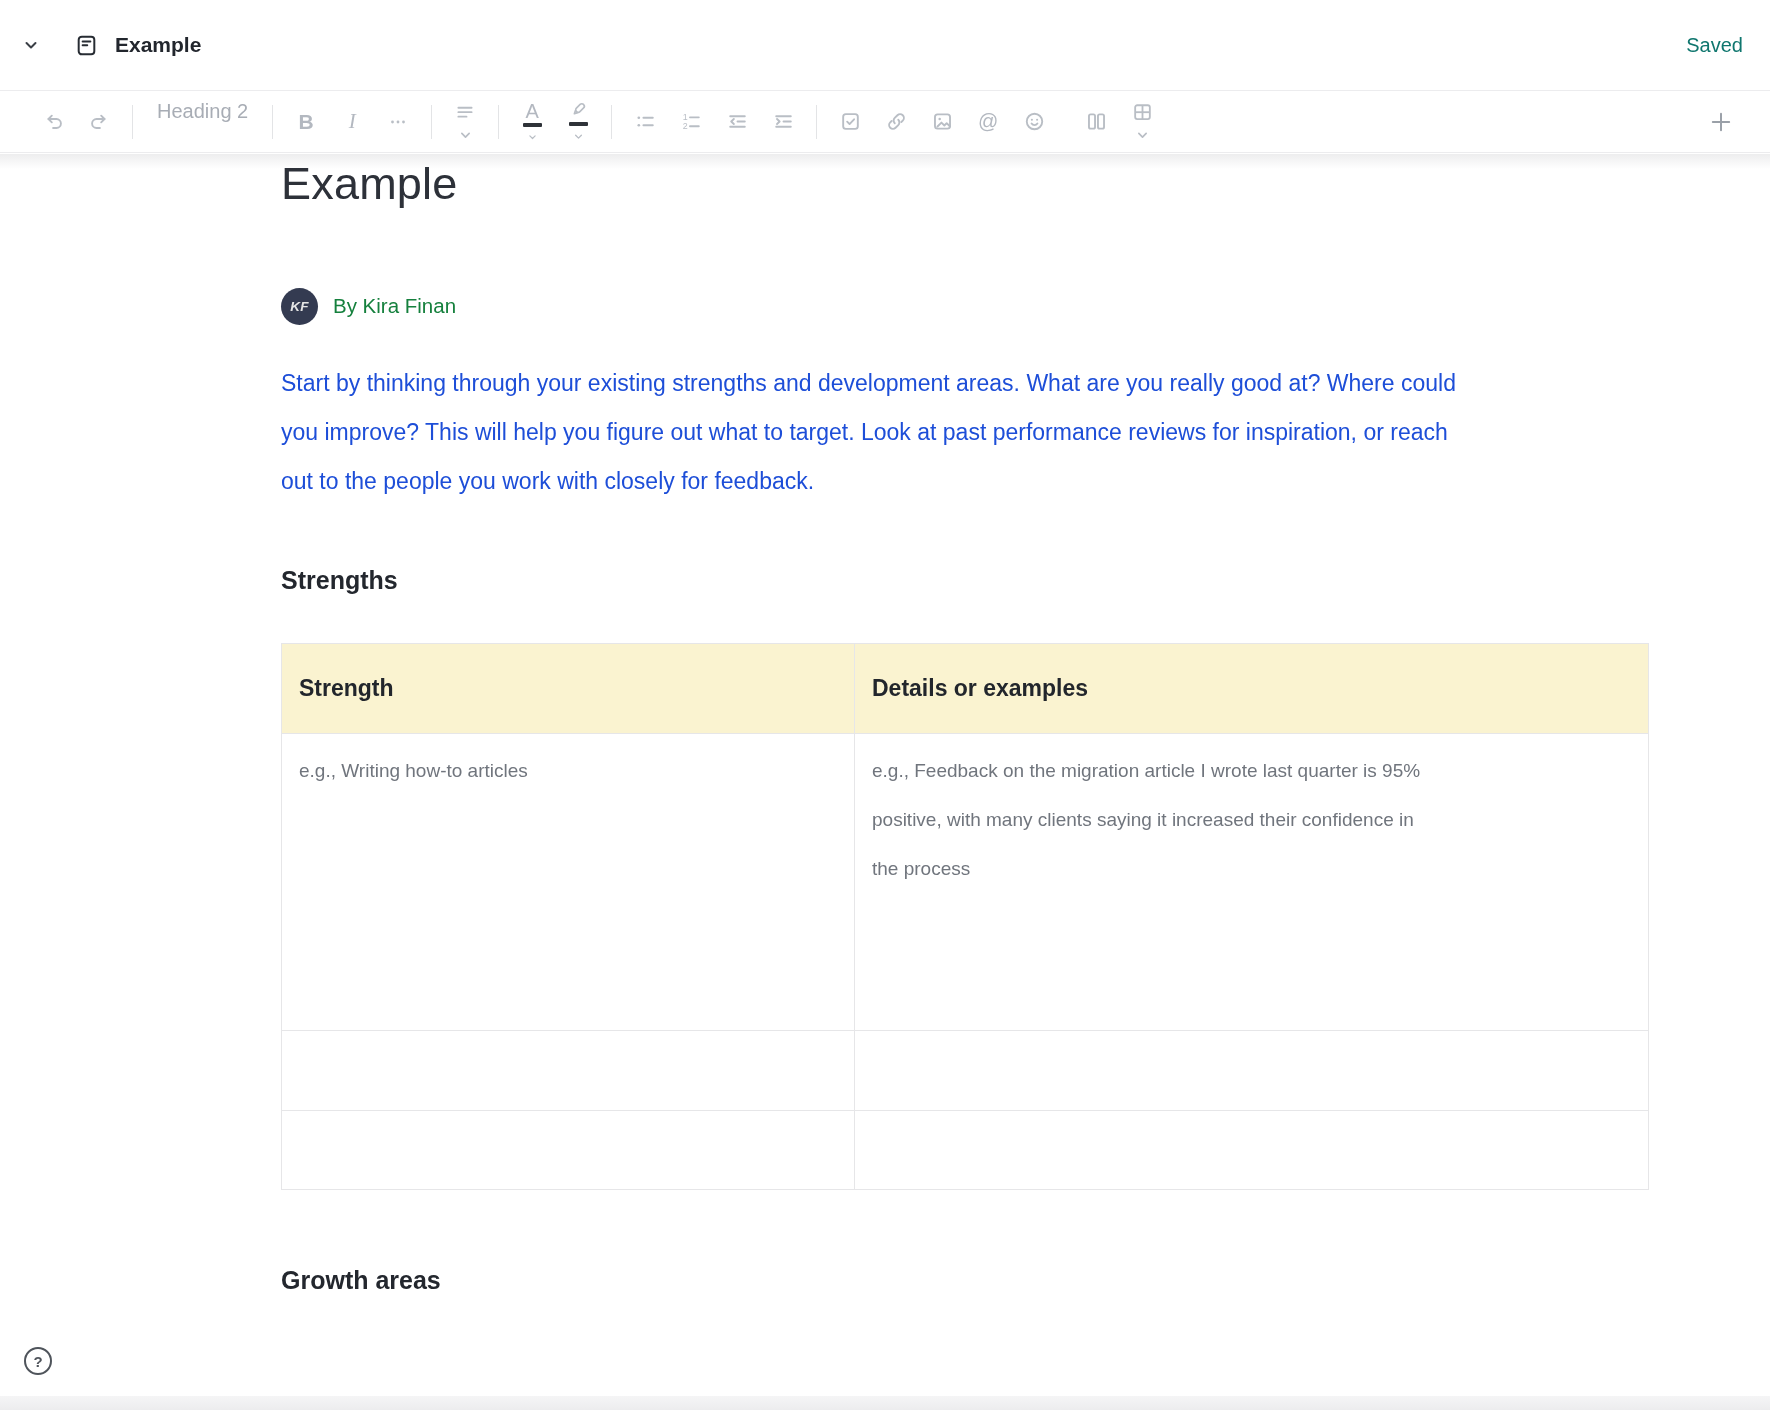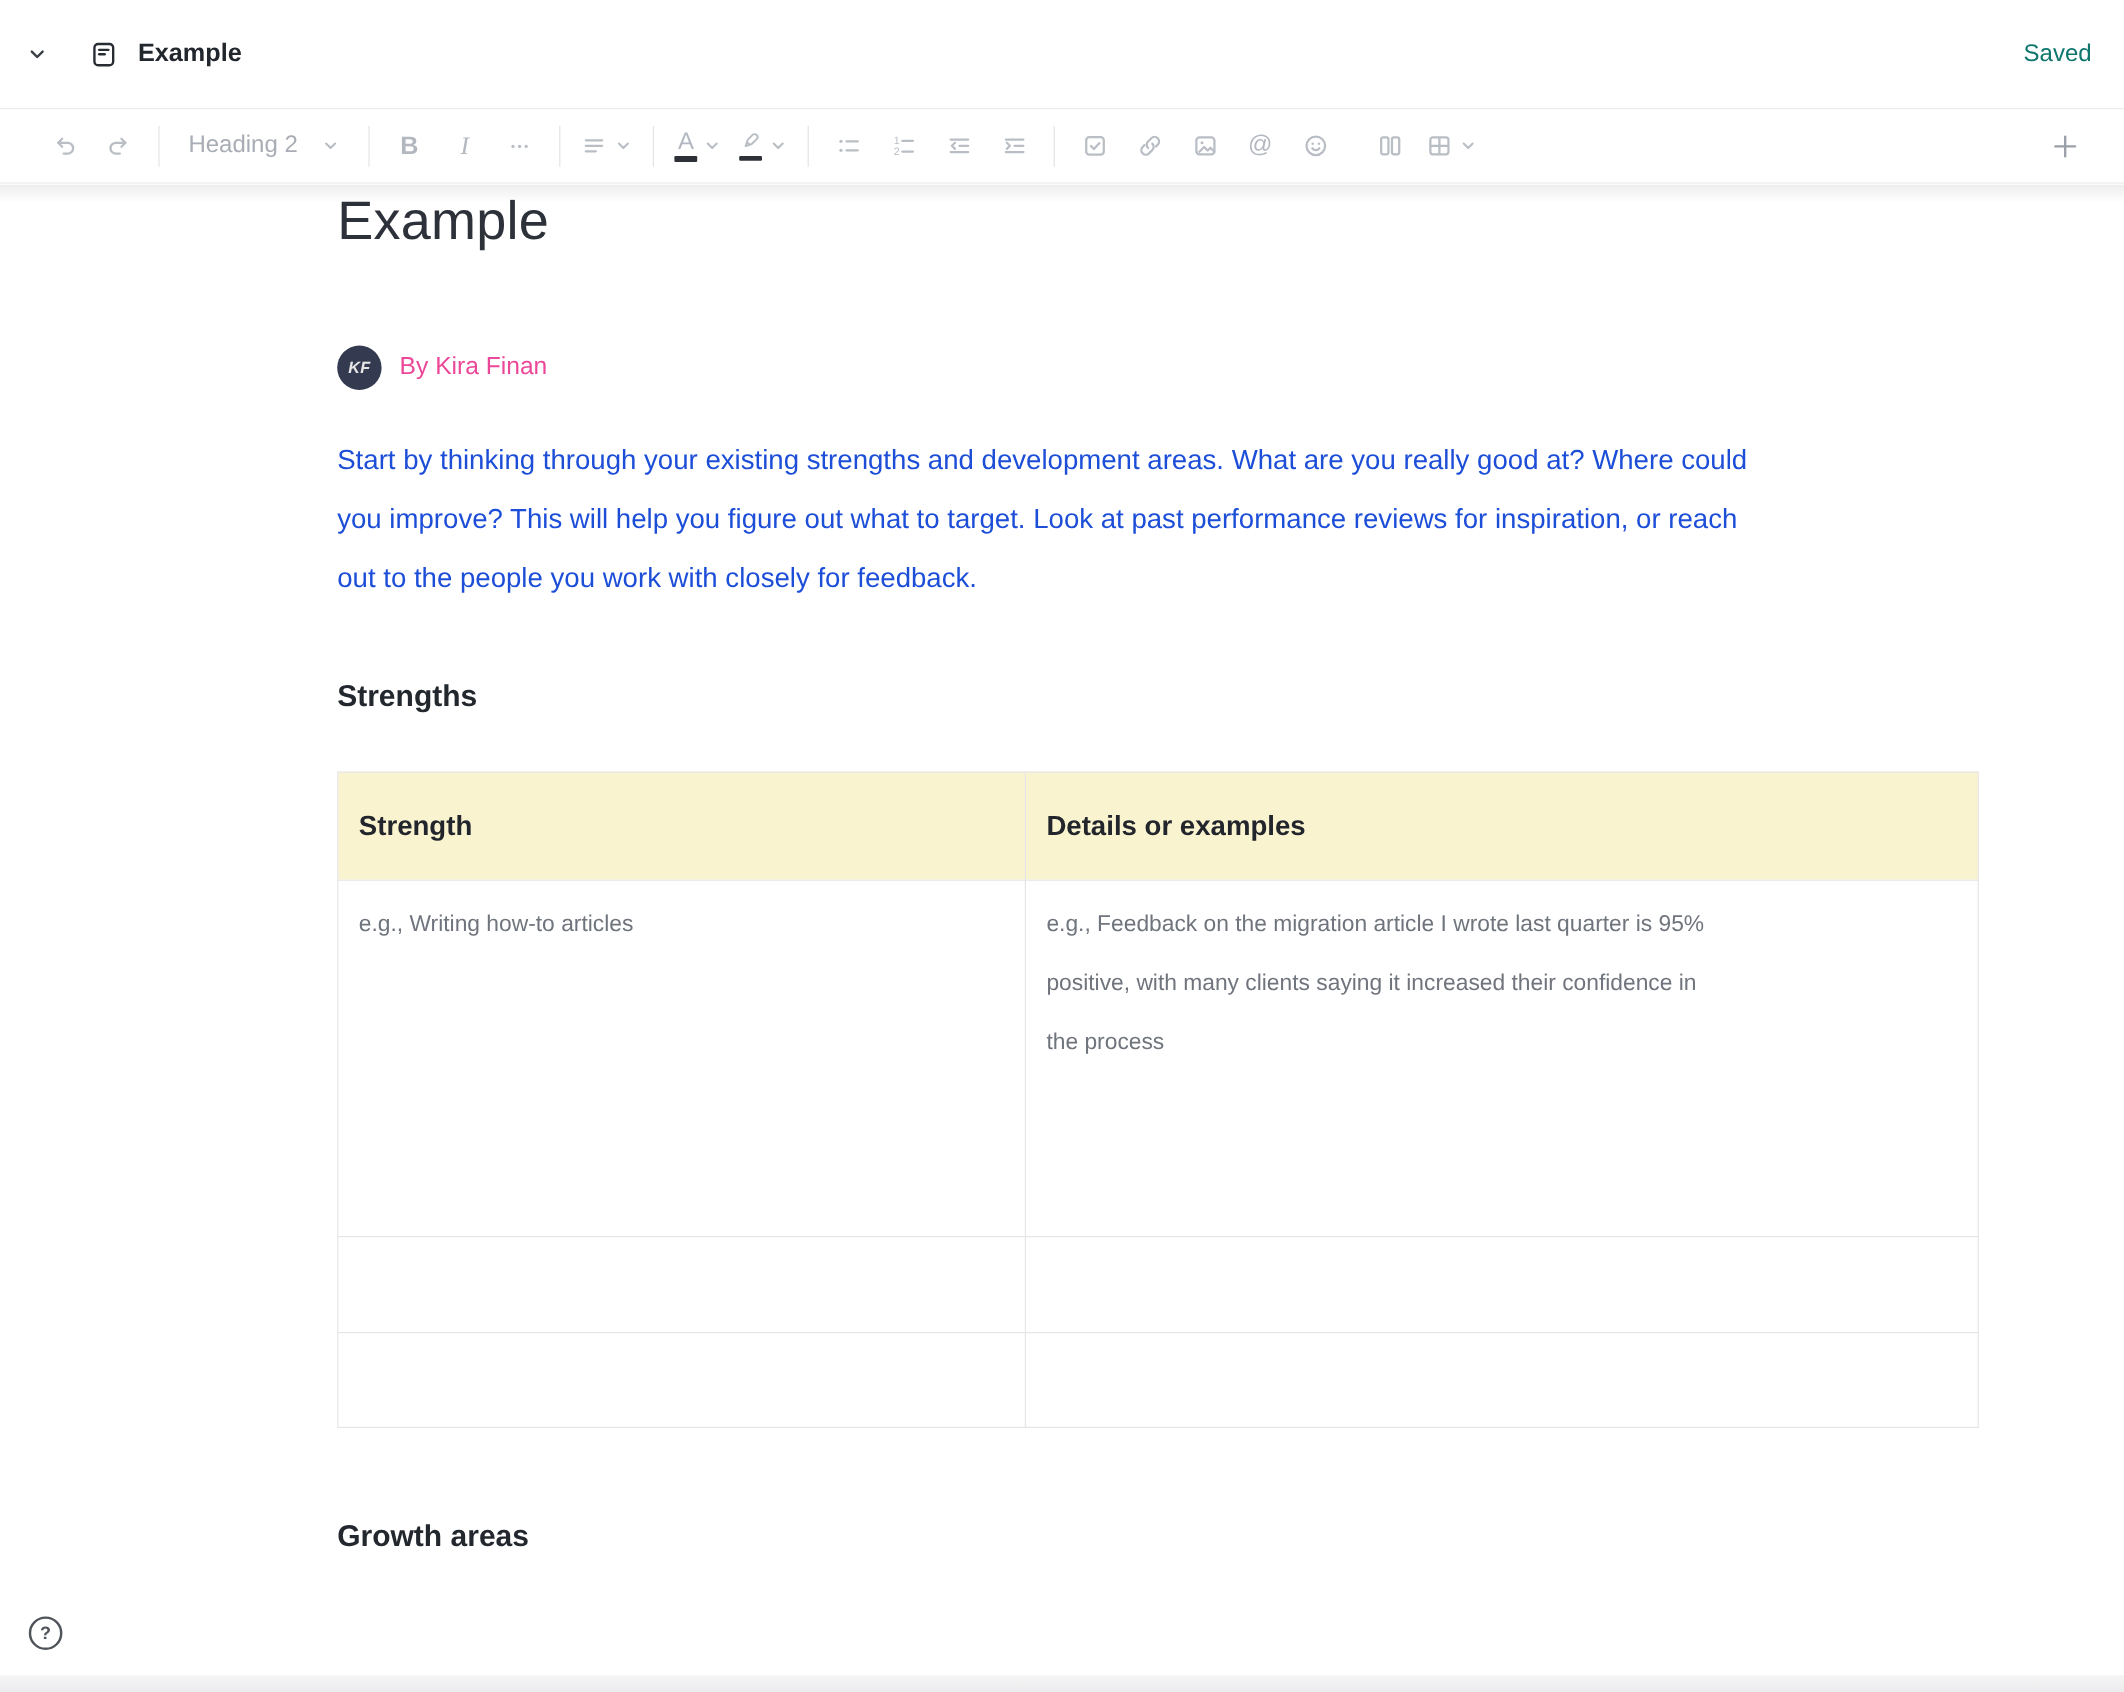"Heading 2" .tb { flex-direction: none -> column }
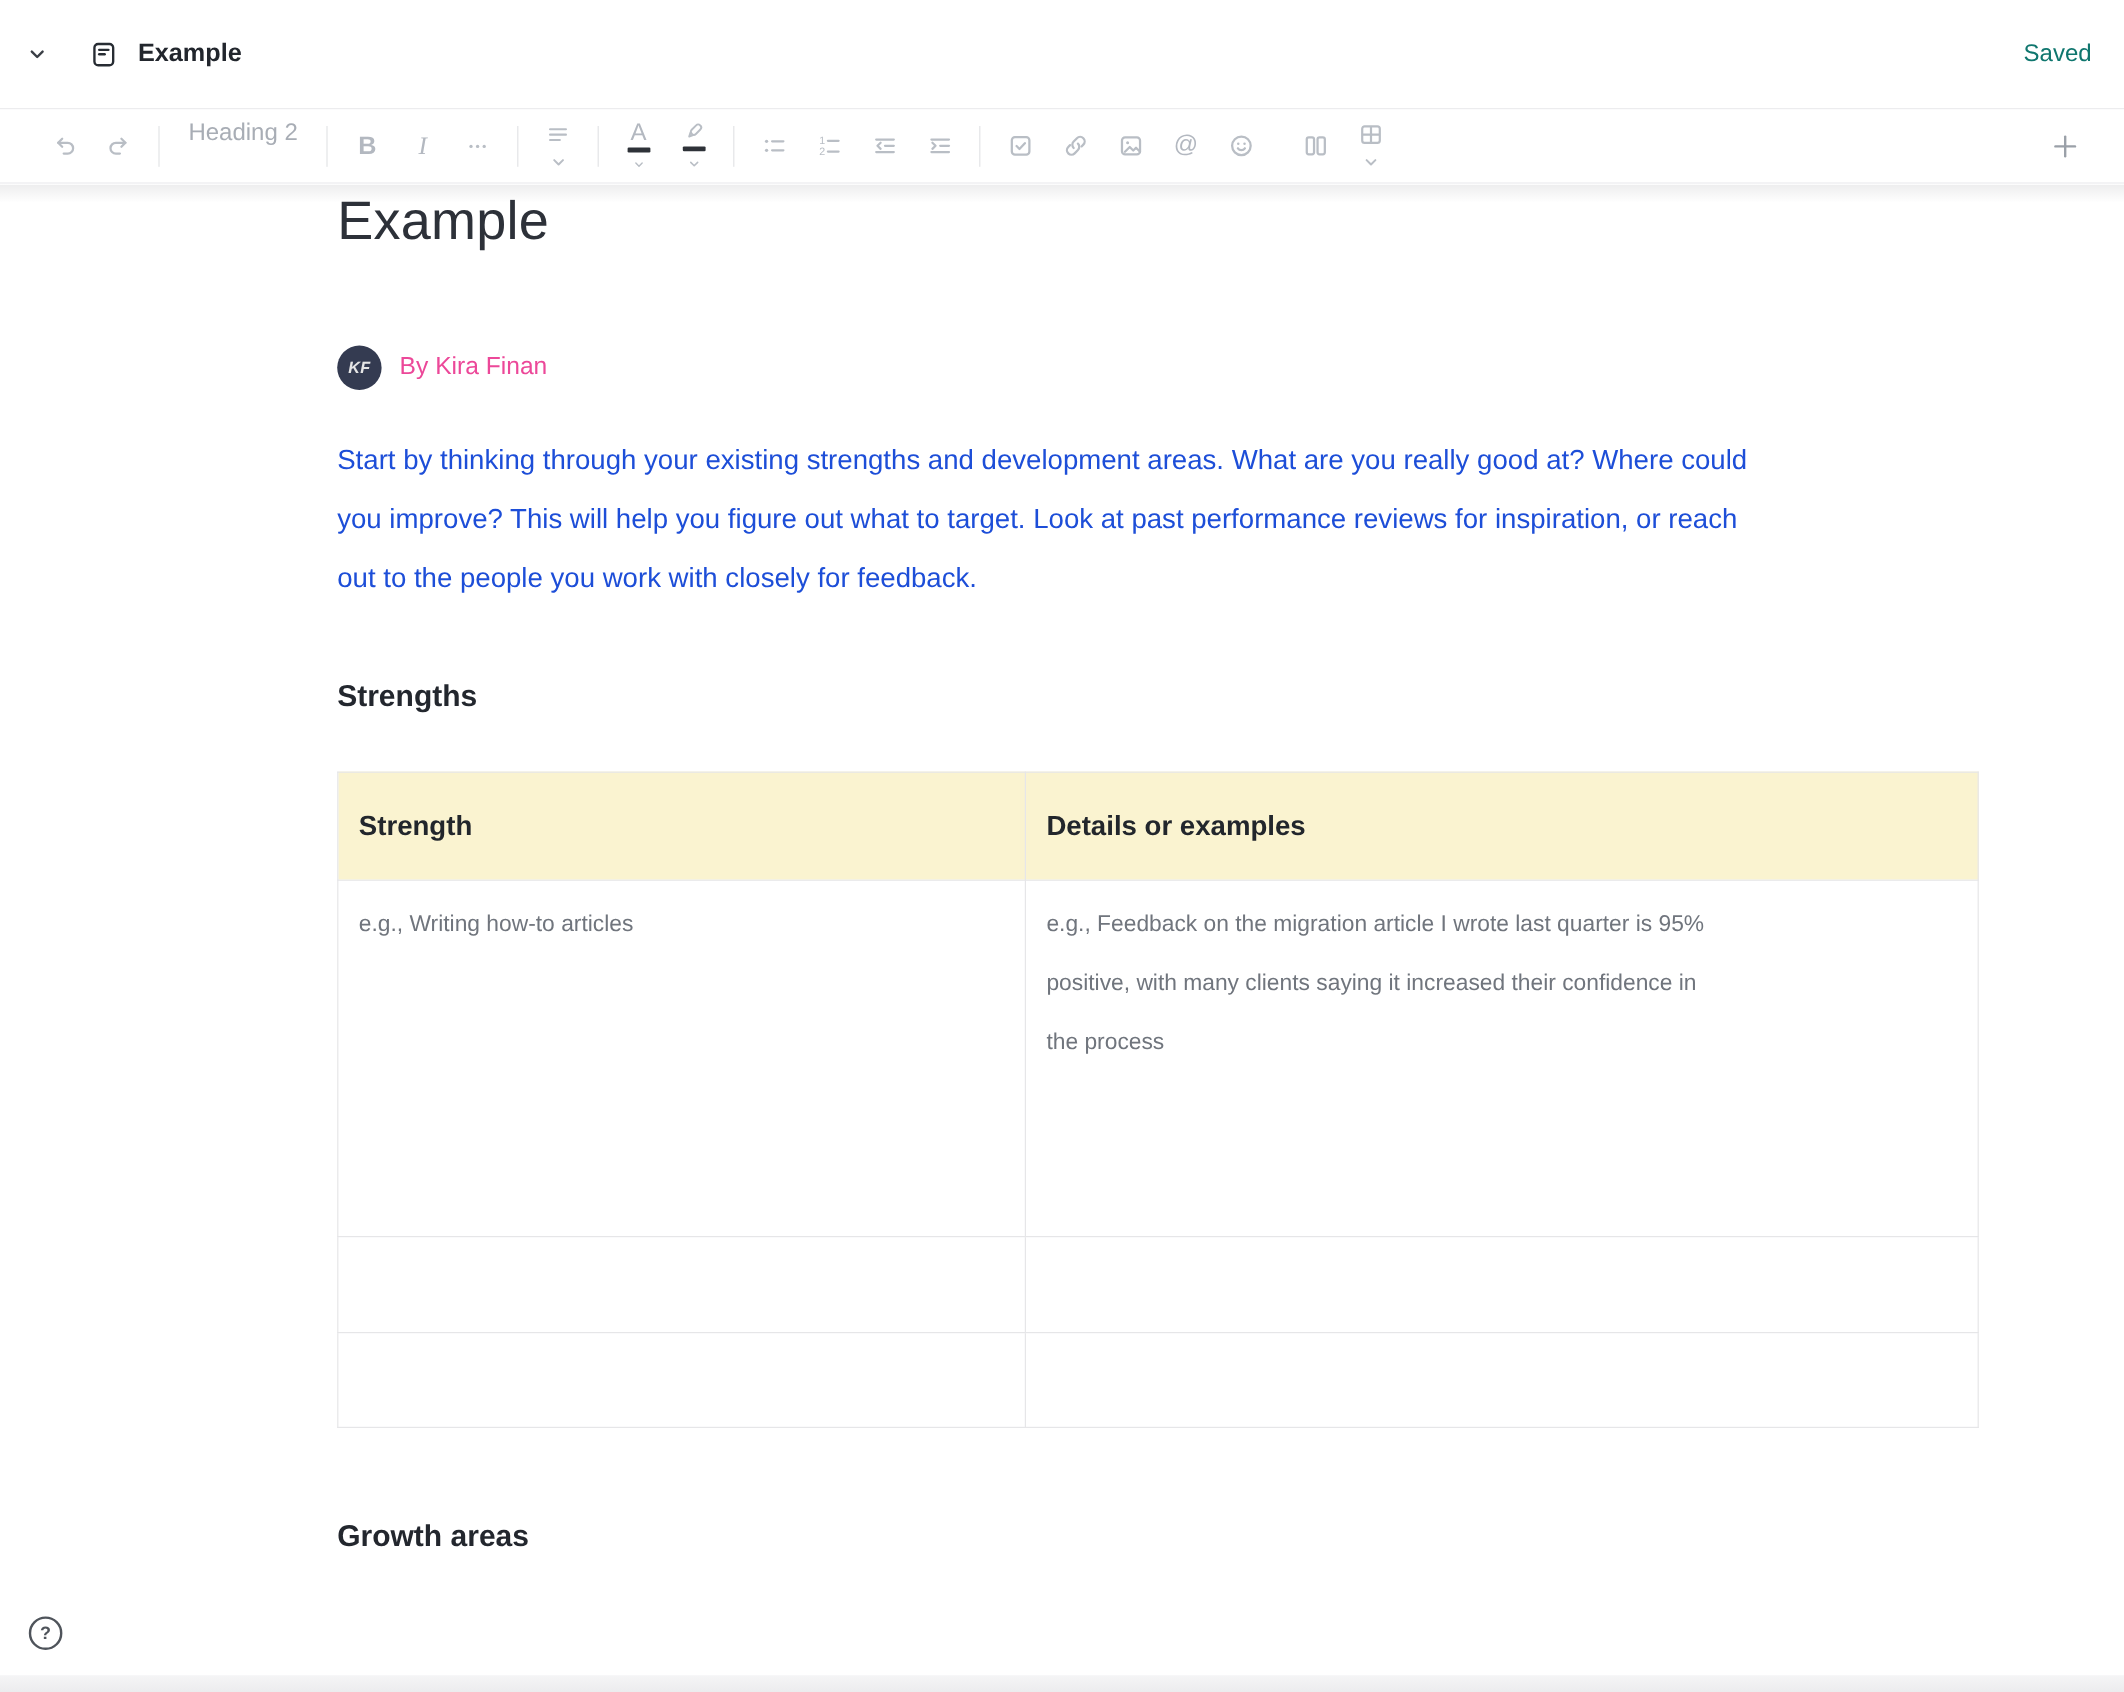"By Kira Finan" .byline-text { color: #ec4899 -> #15803d }
